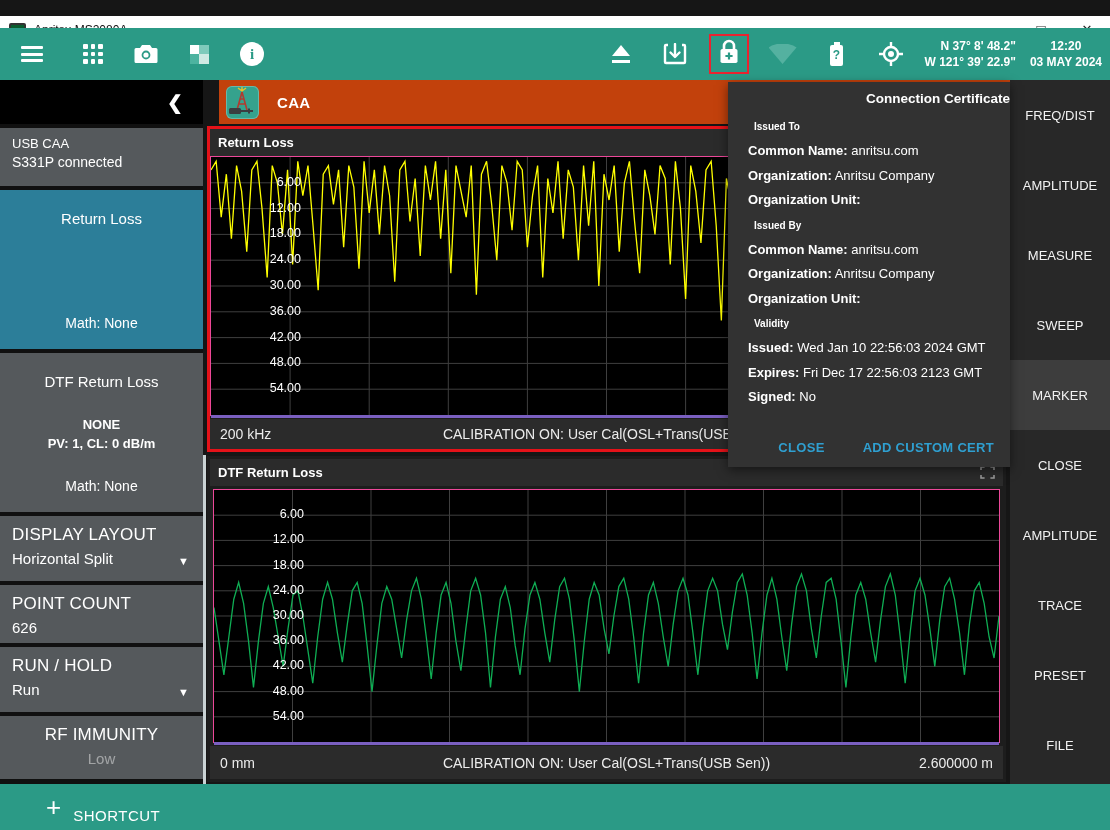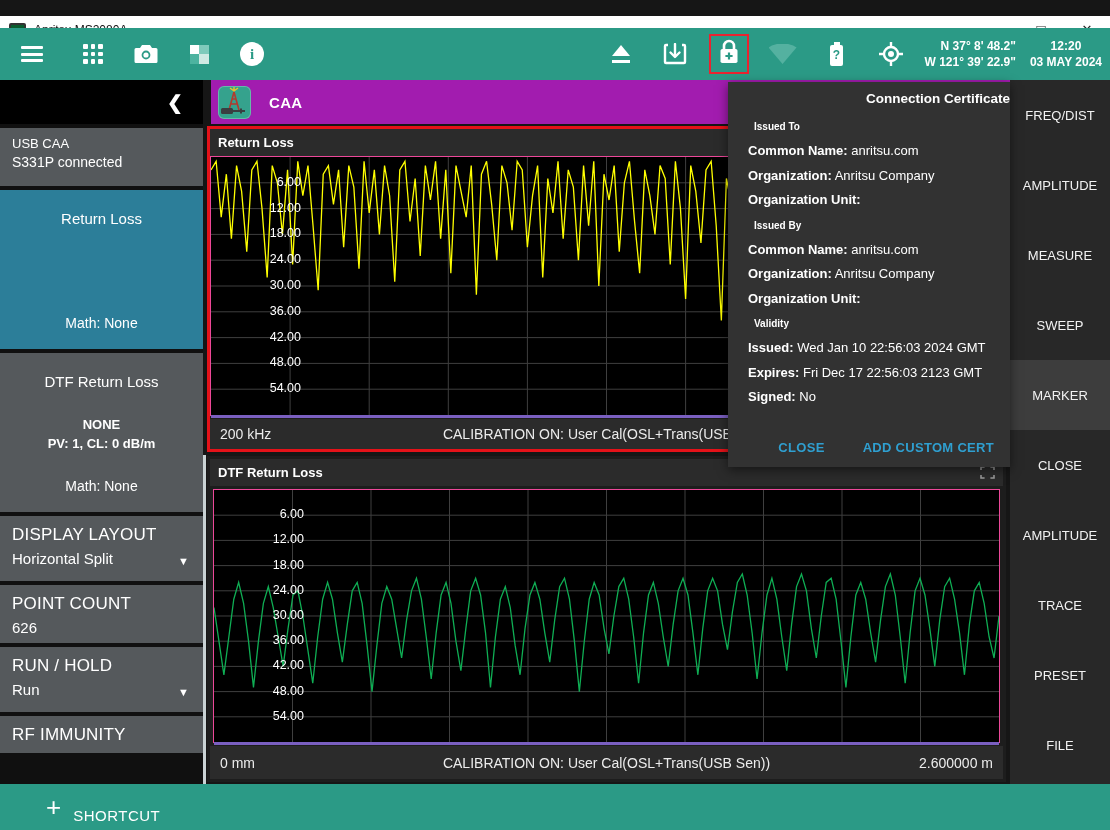"CAA" .apptab { background: #a21caf -> #c2410c; left: 8px -> 16px }
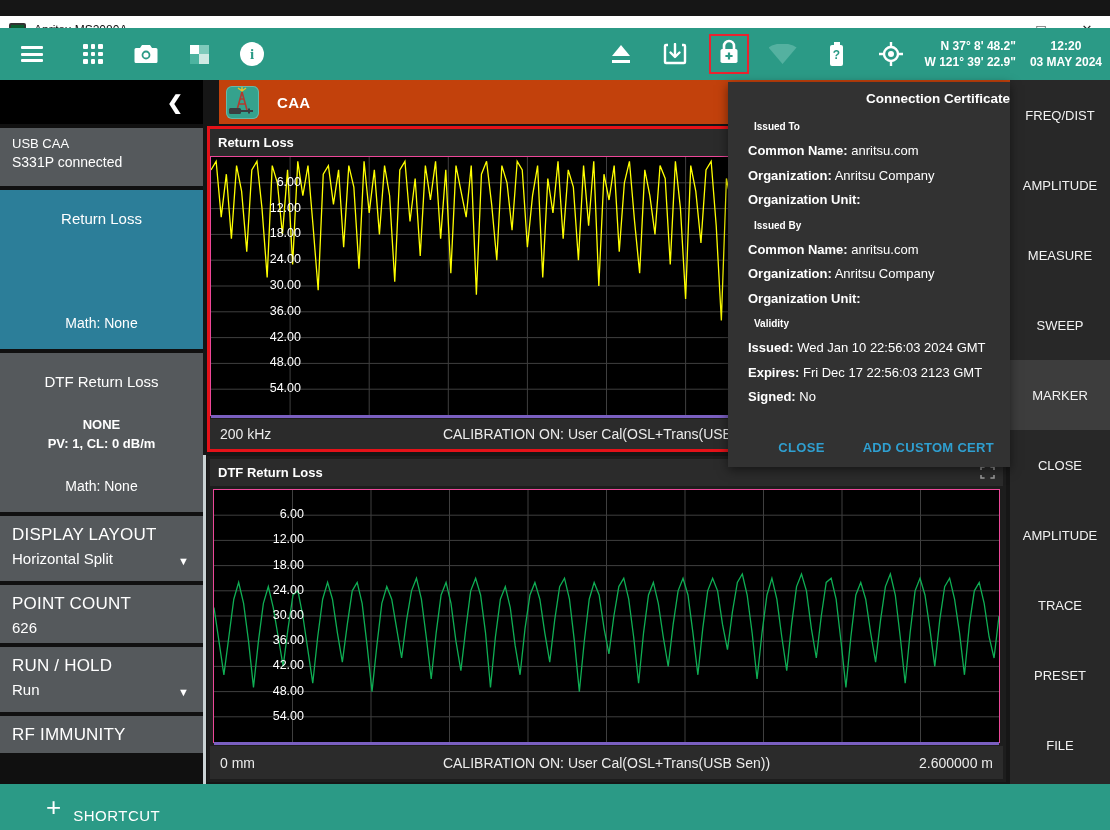"RF IMMUNITY" .sb-set.rf { height: 37px -> 63px; text-align: none -> center }
